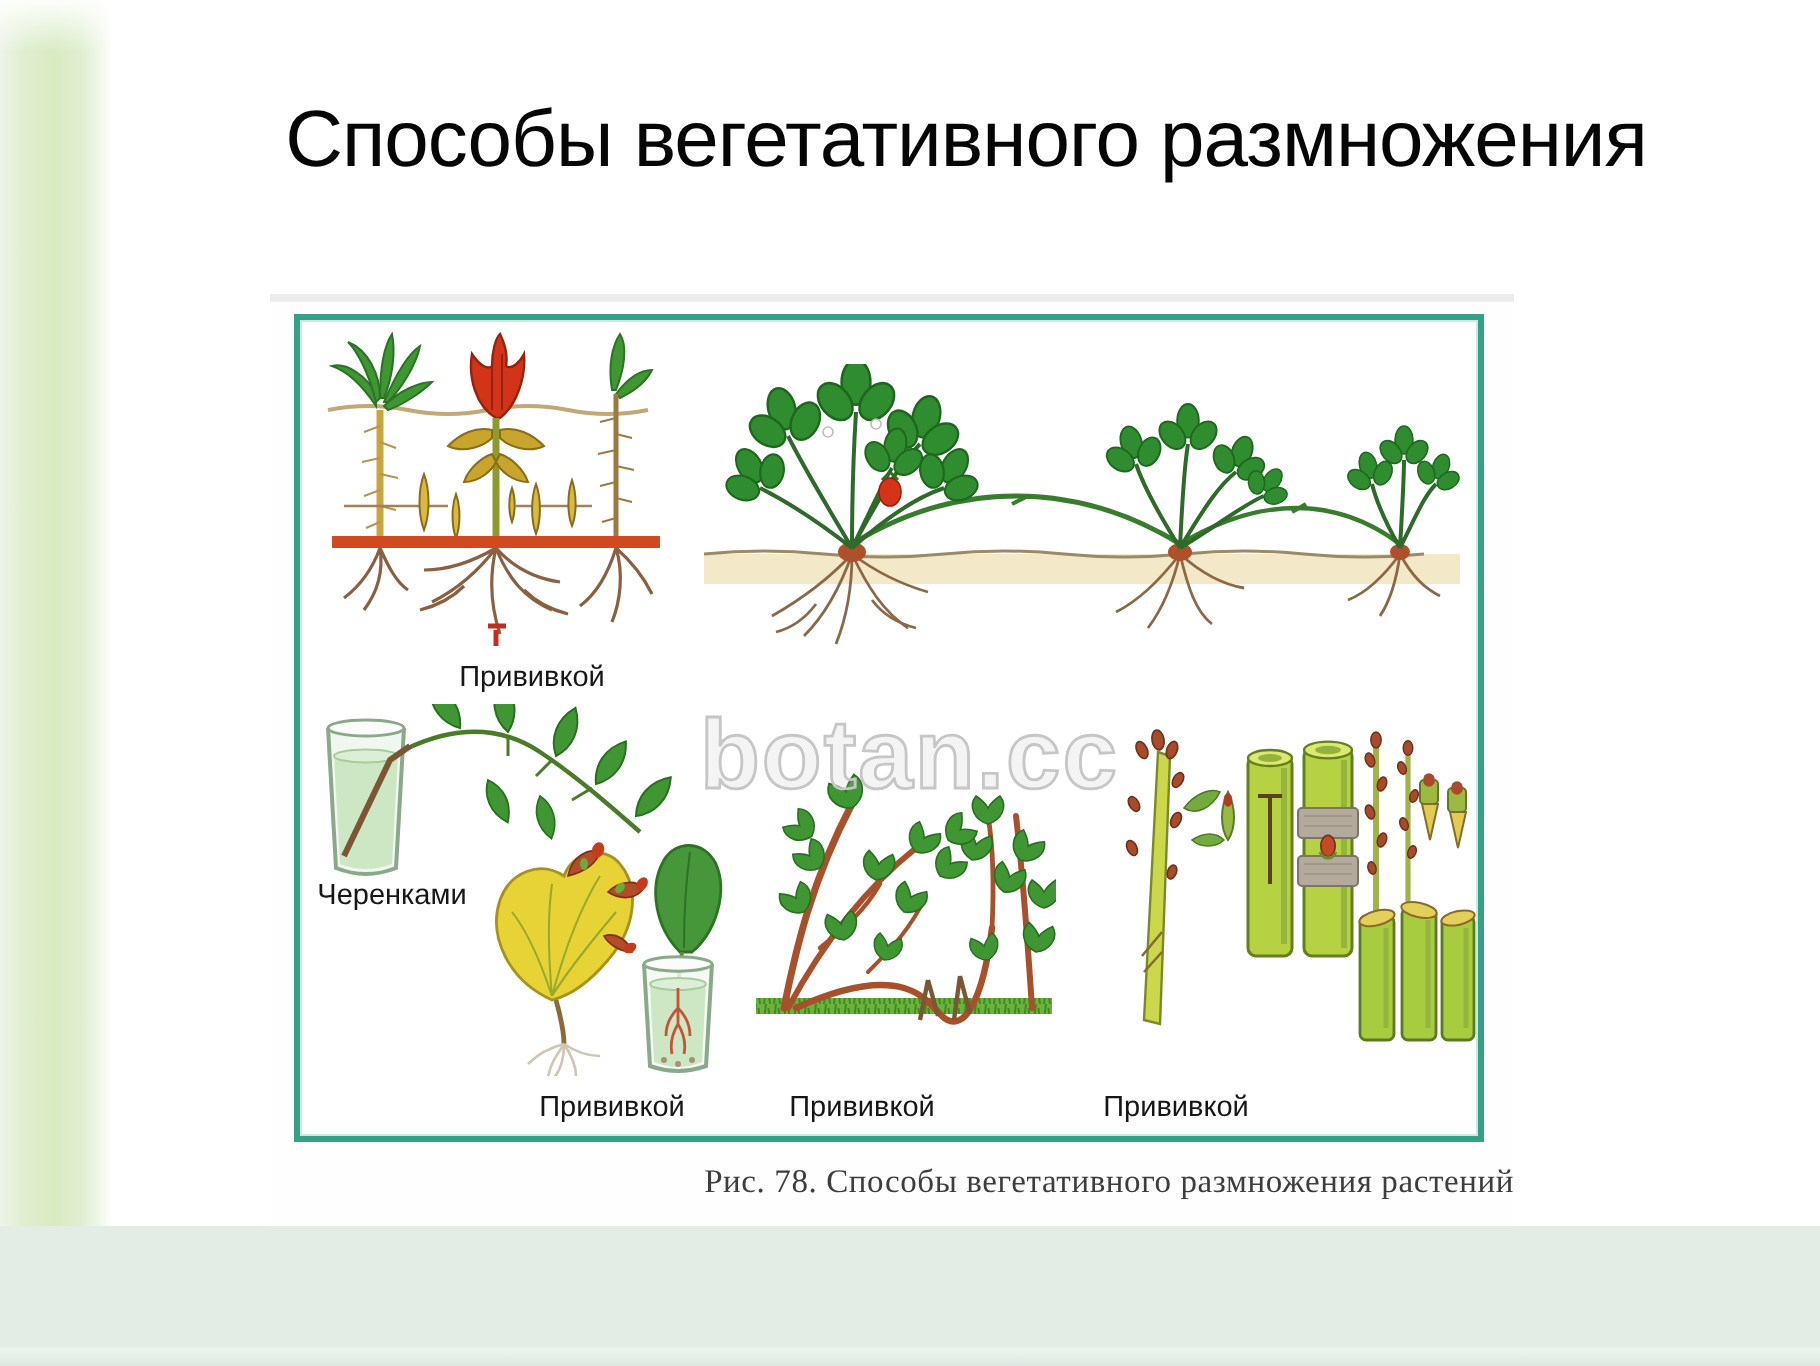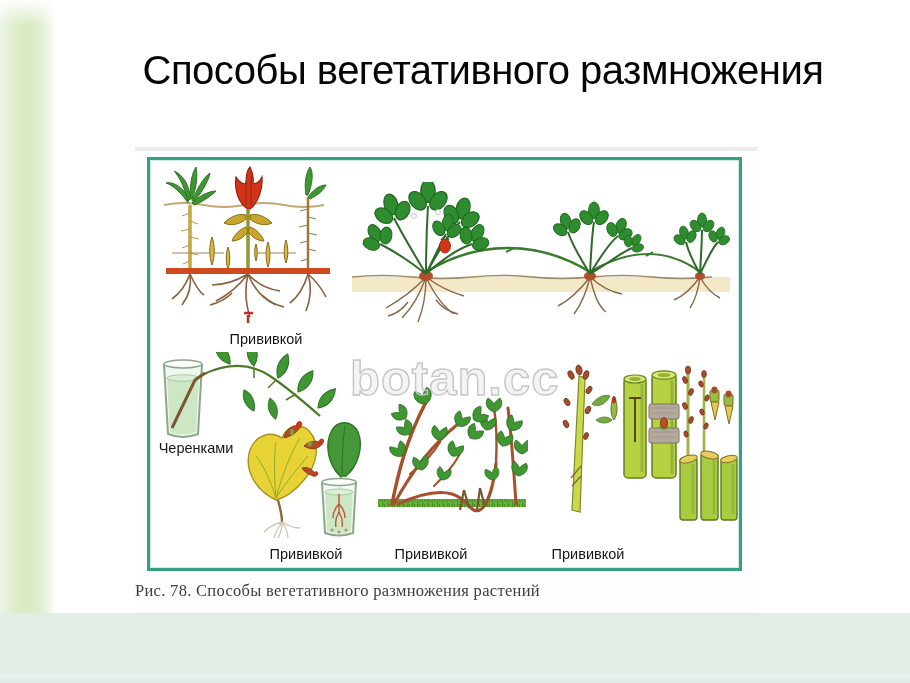"Рис. 78. Способы вегетативного" .caption { text-align: left -> right }
